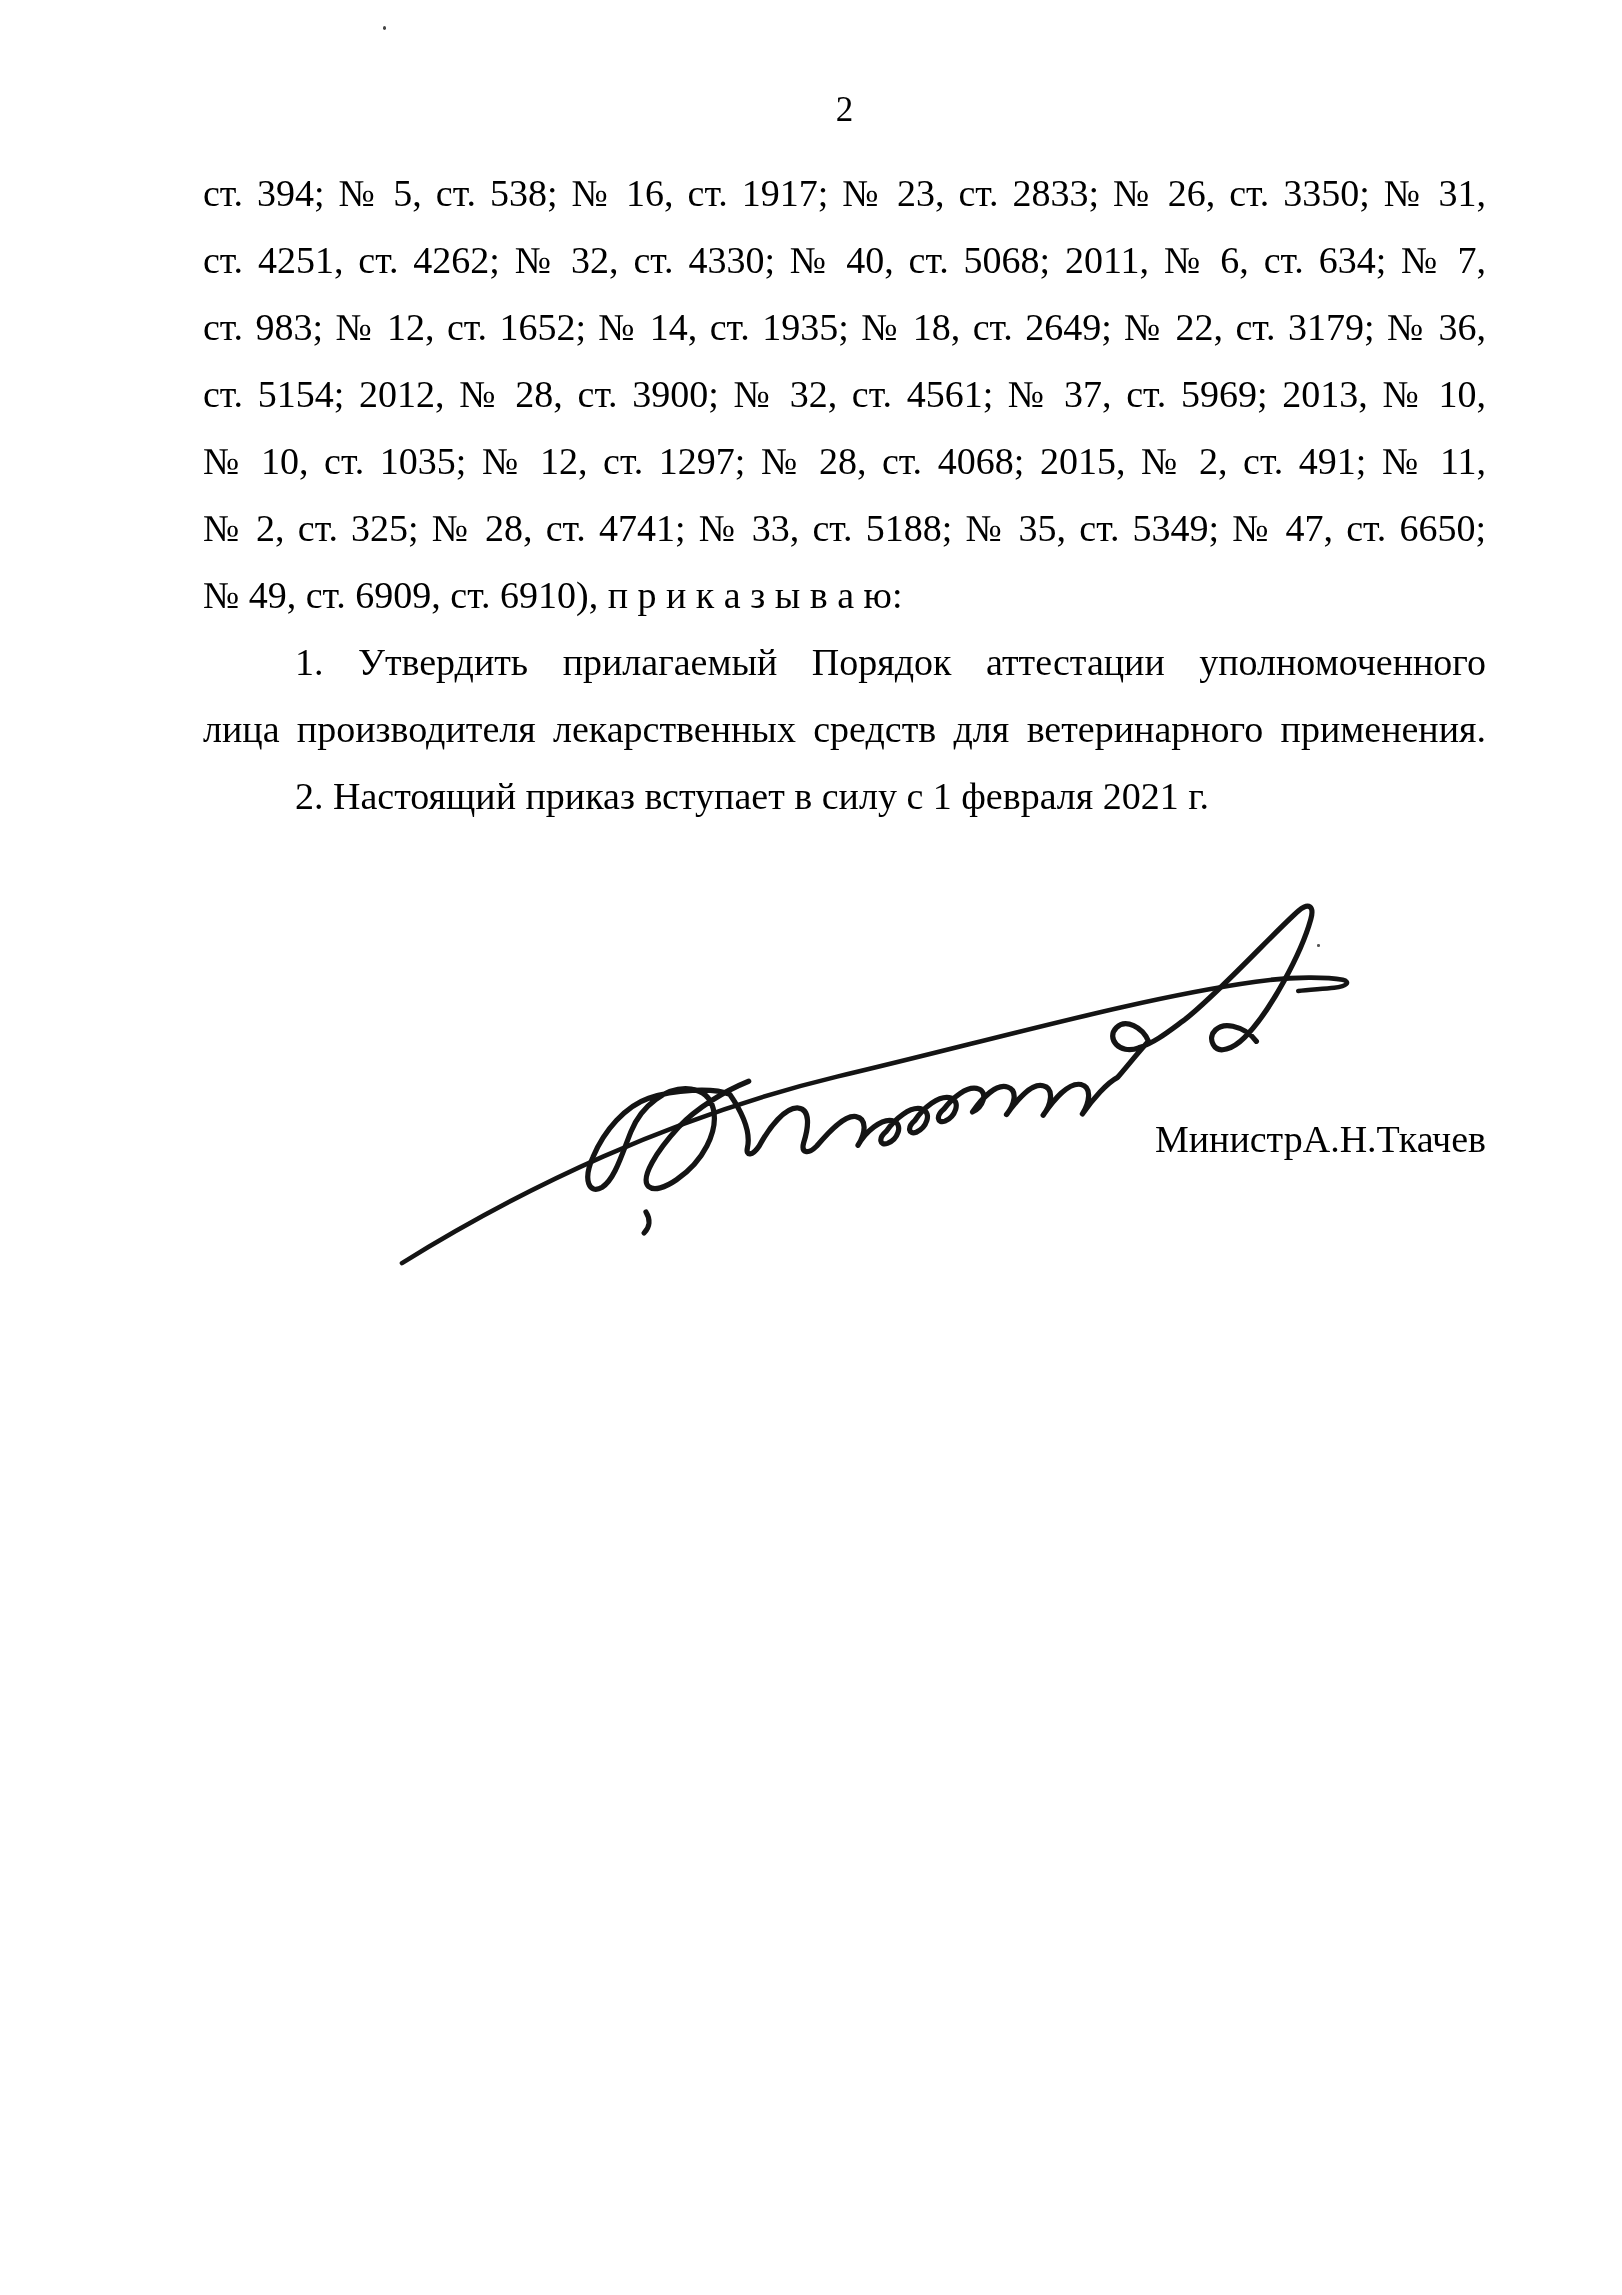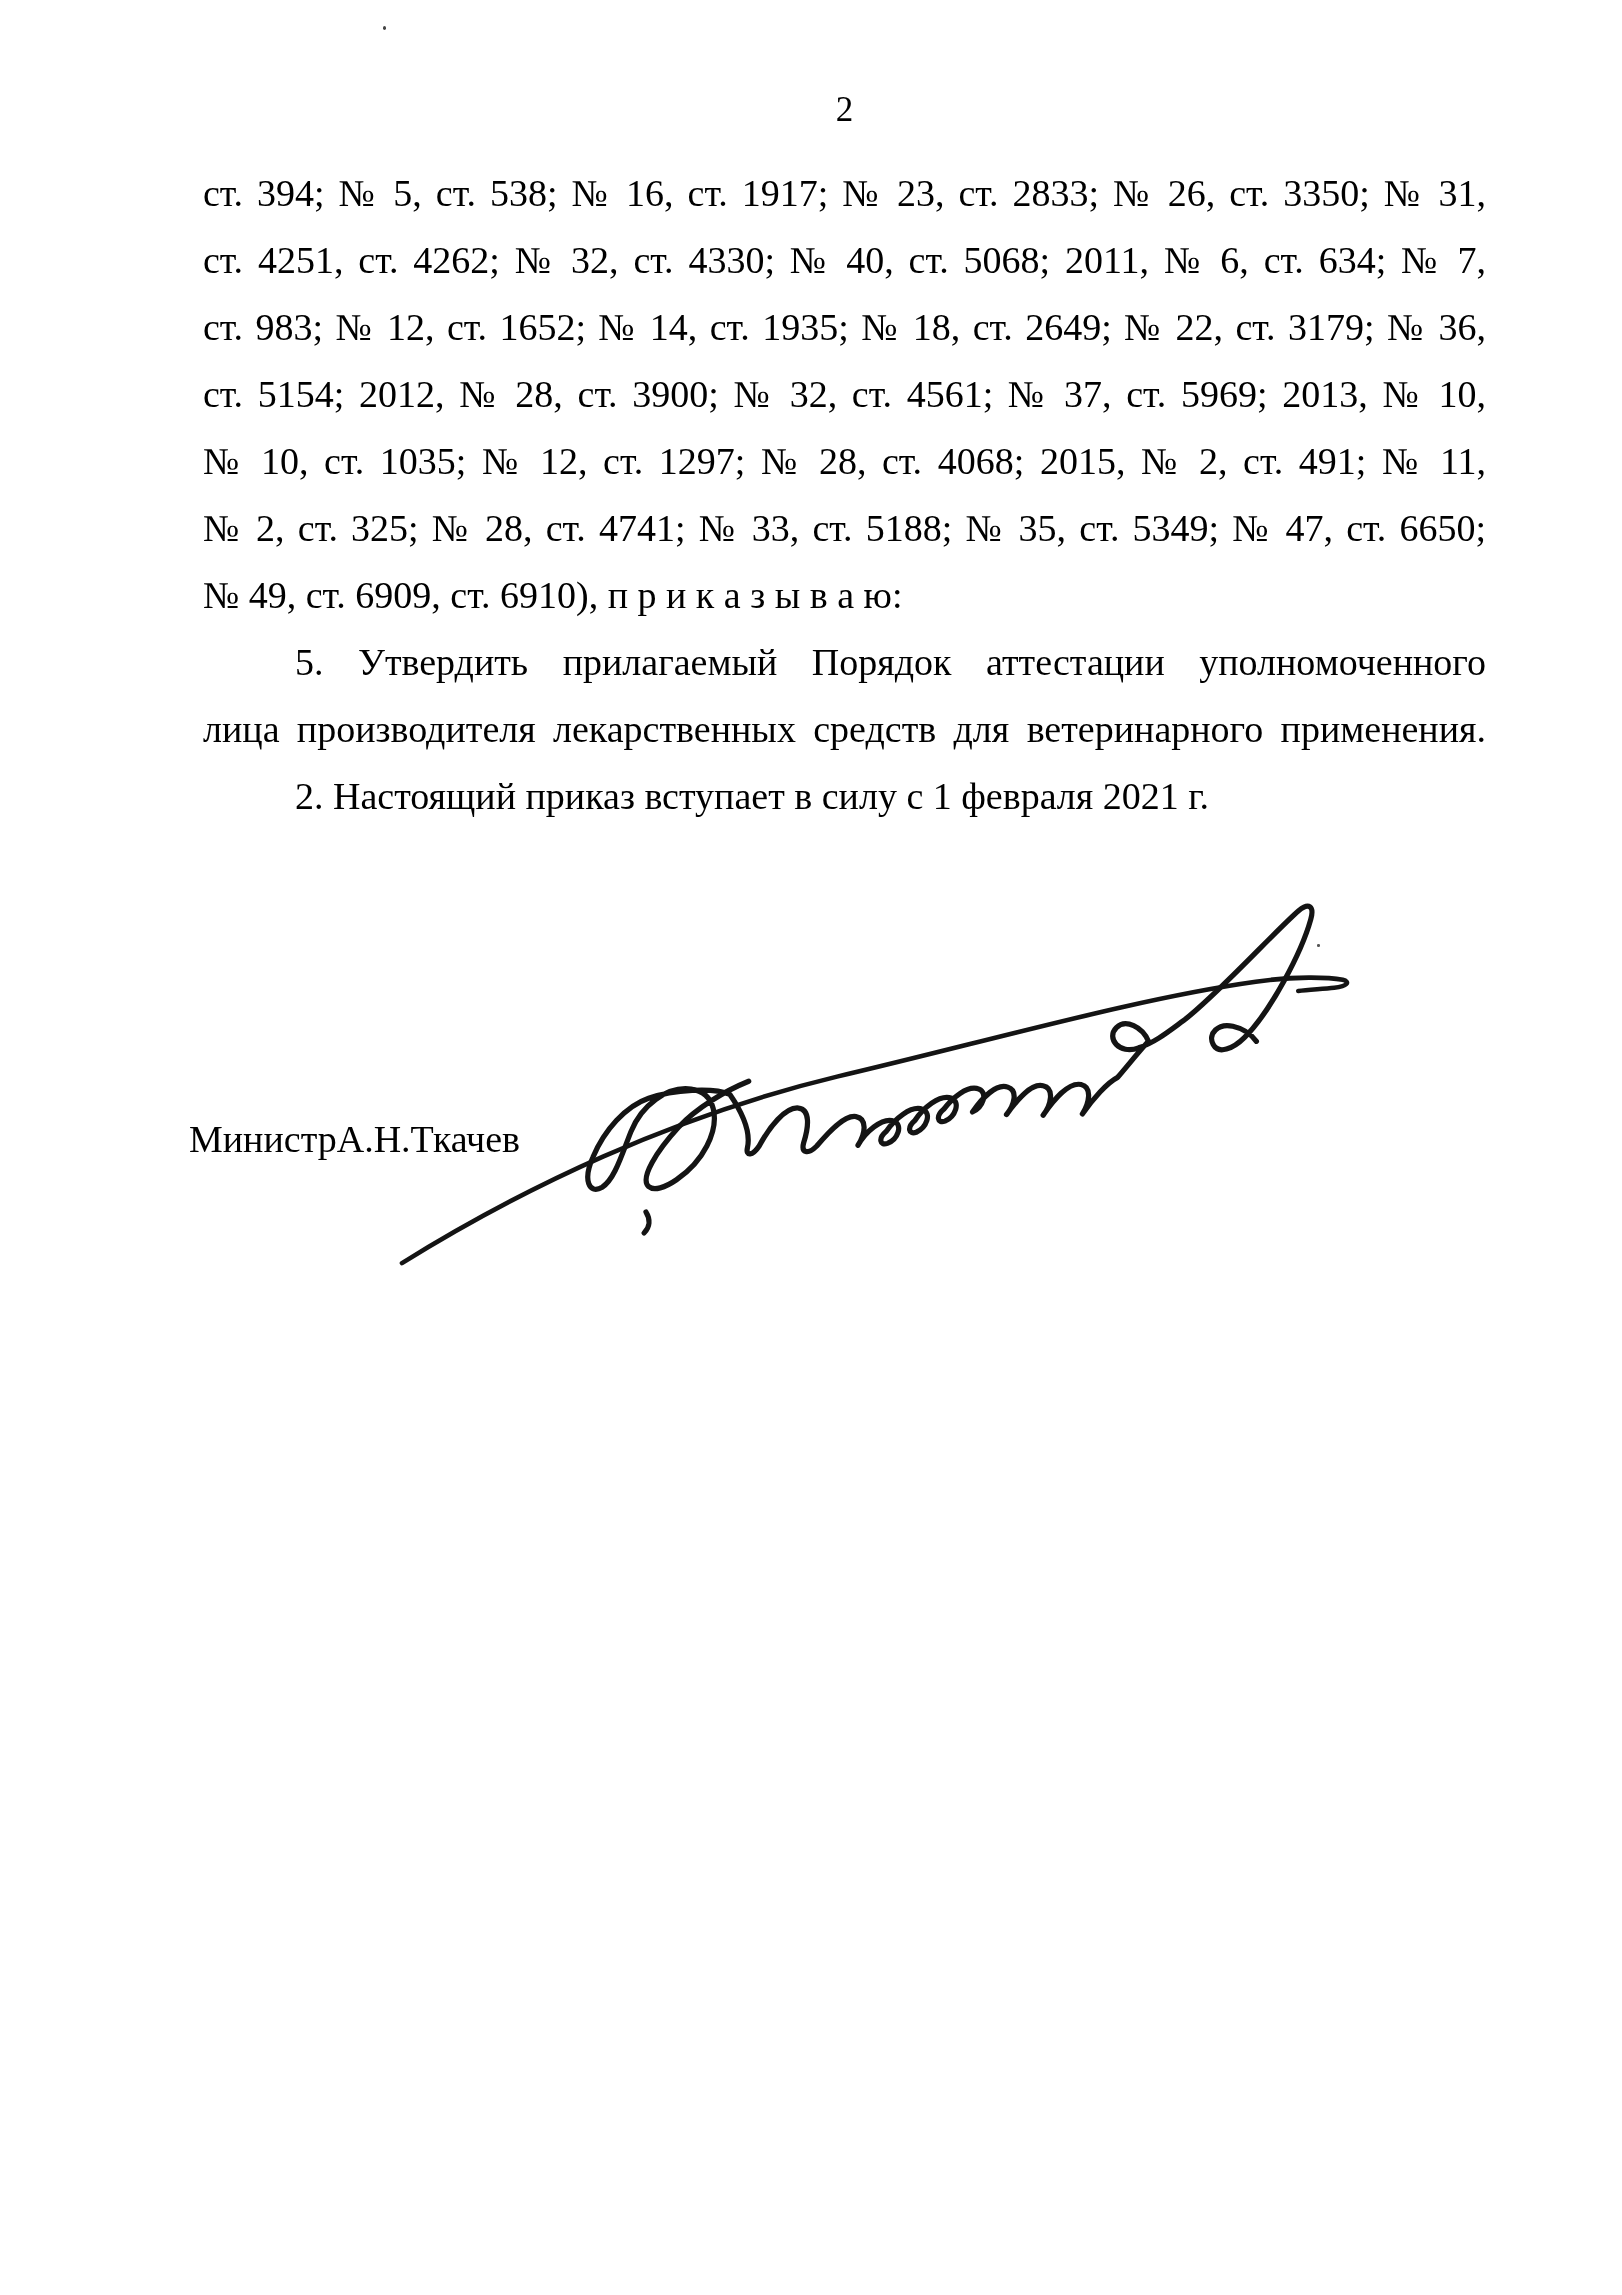"5. Утвердить прилагаемый Порядок" div.ln { text: 5 -> 1 }
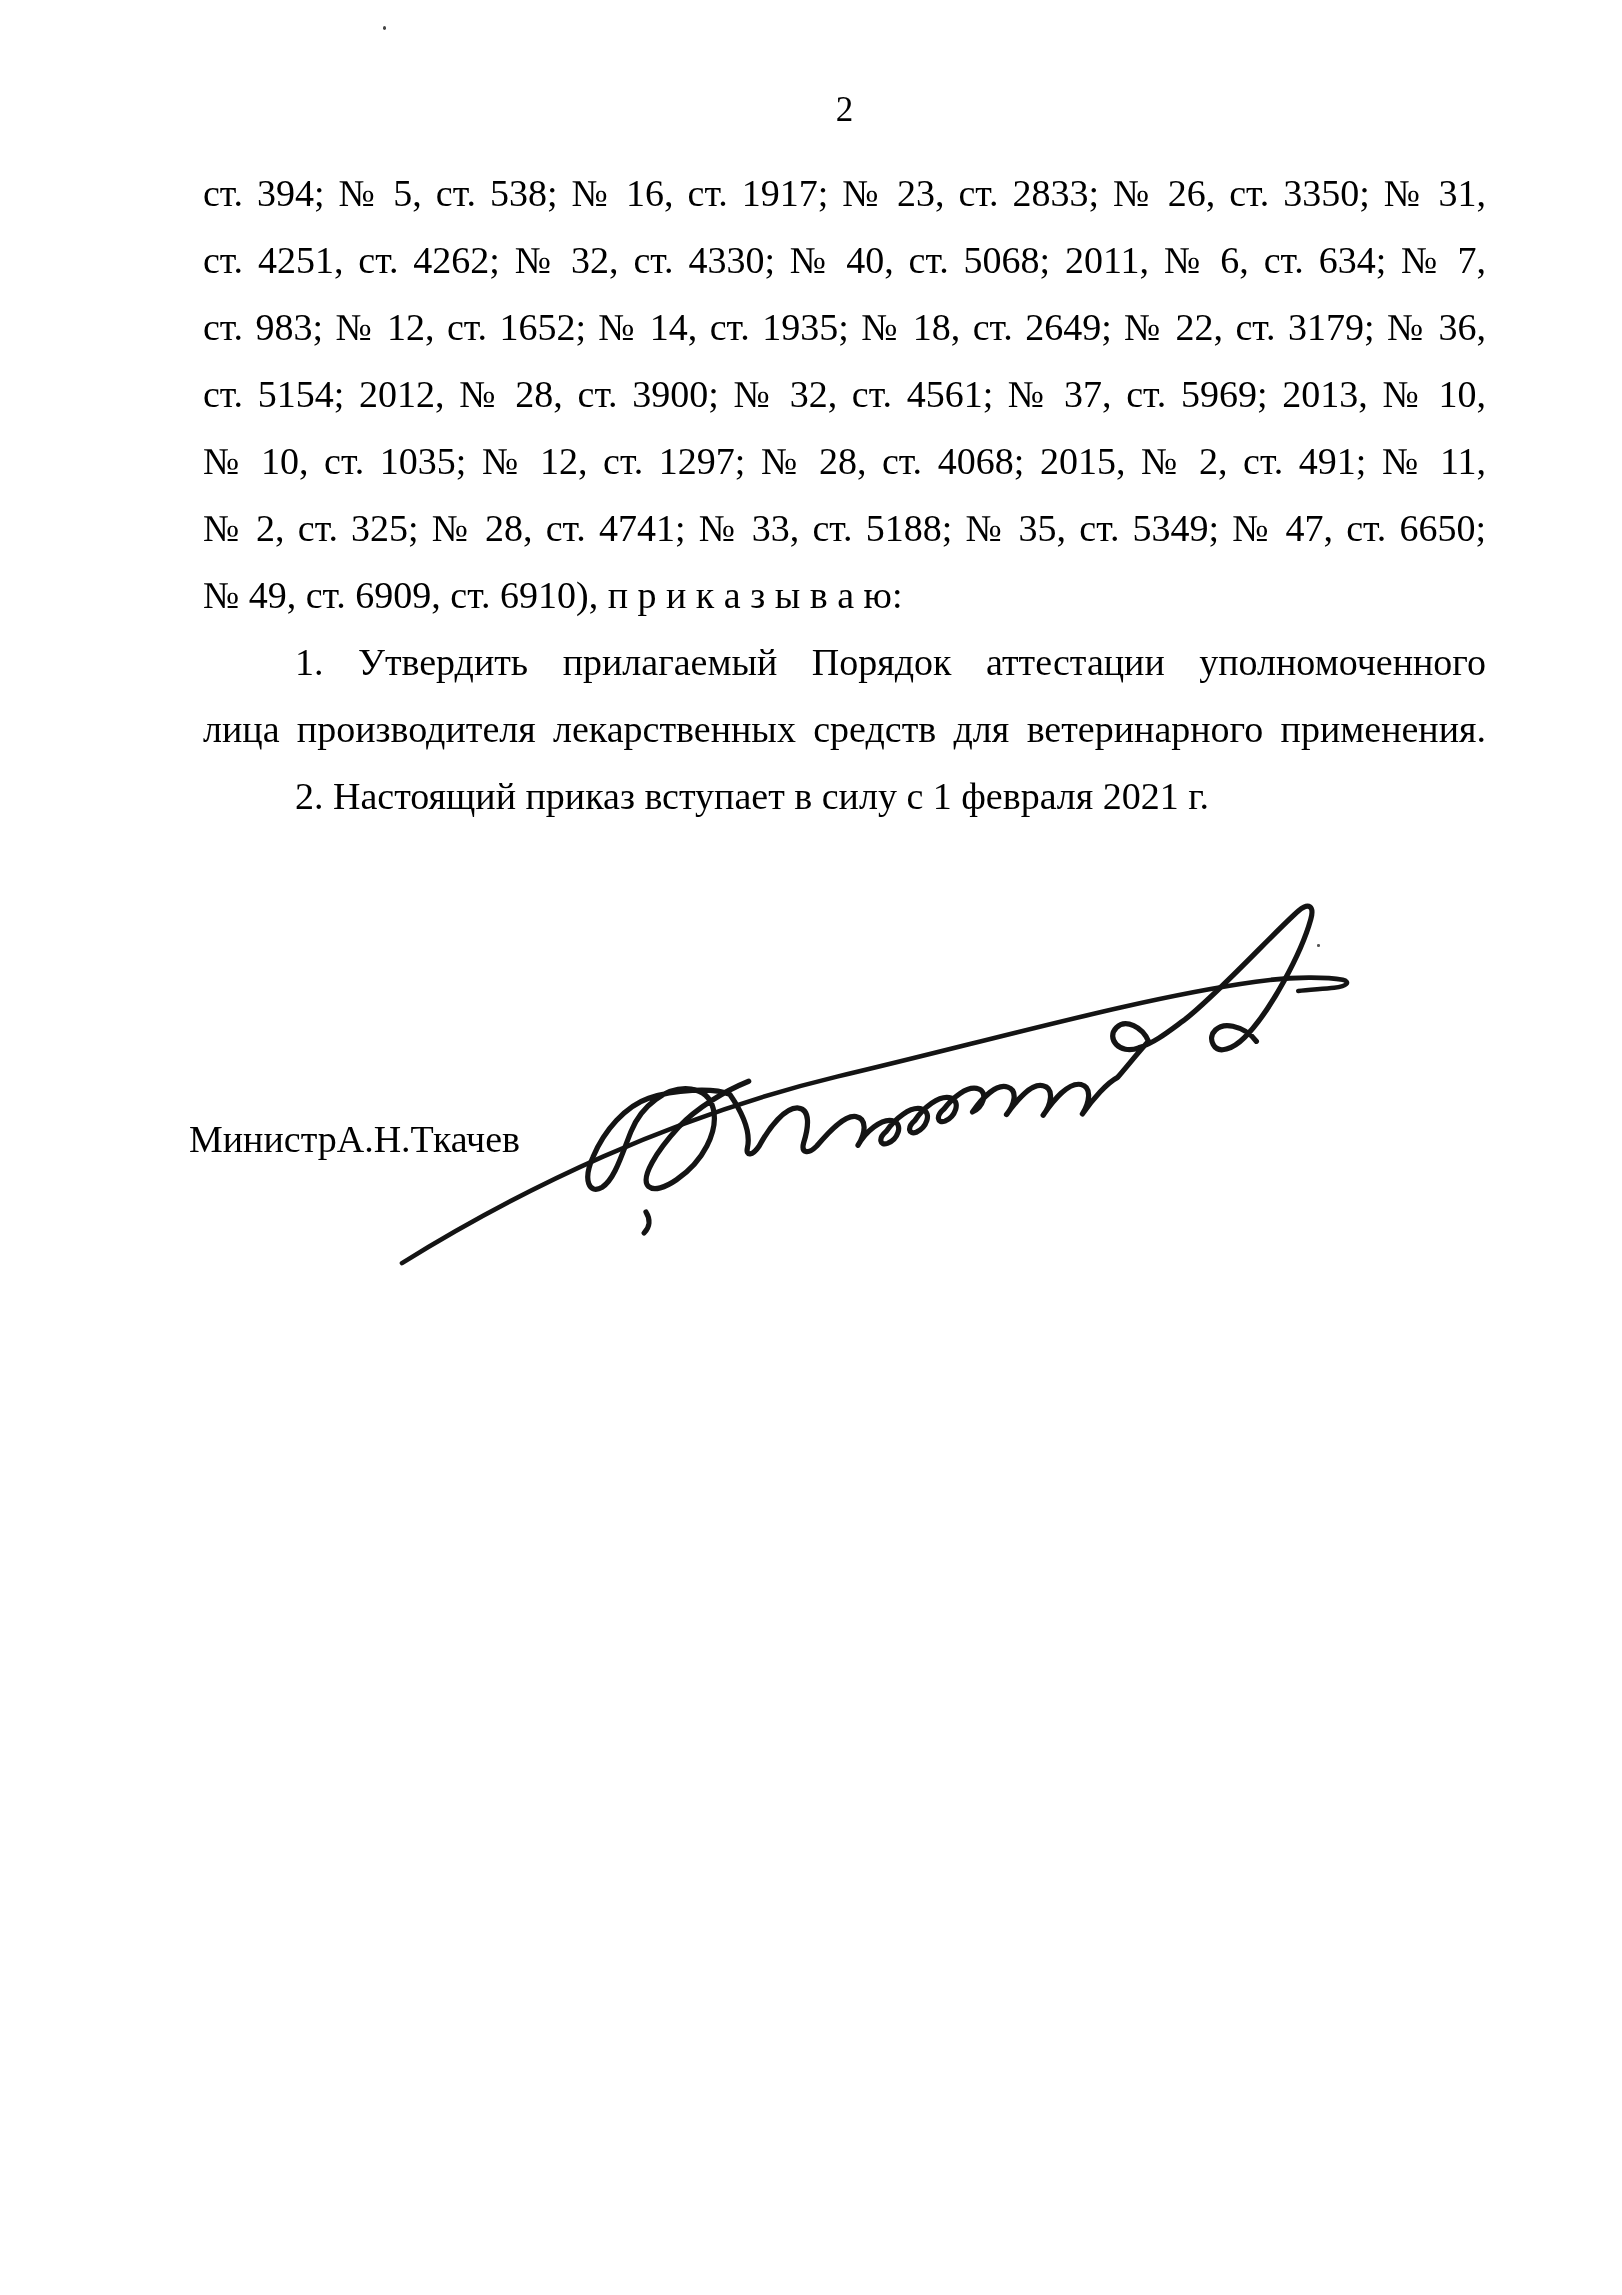"Министр" .sig-row { justify-content: flex-start -> flex-end; left: 189px -> 203px }
